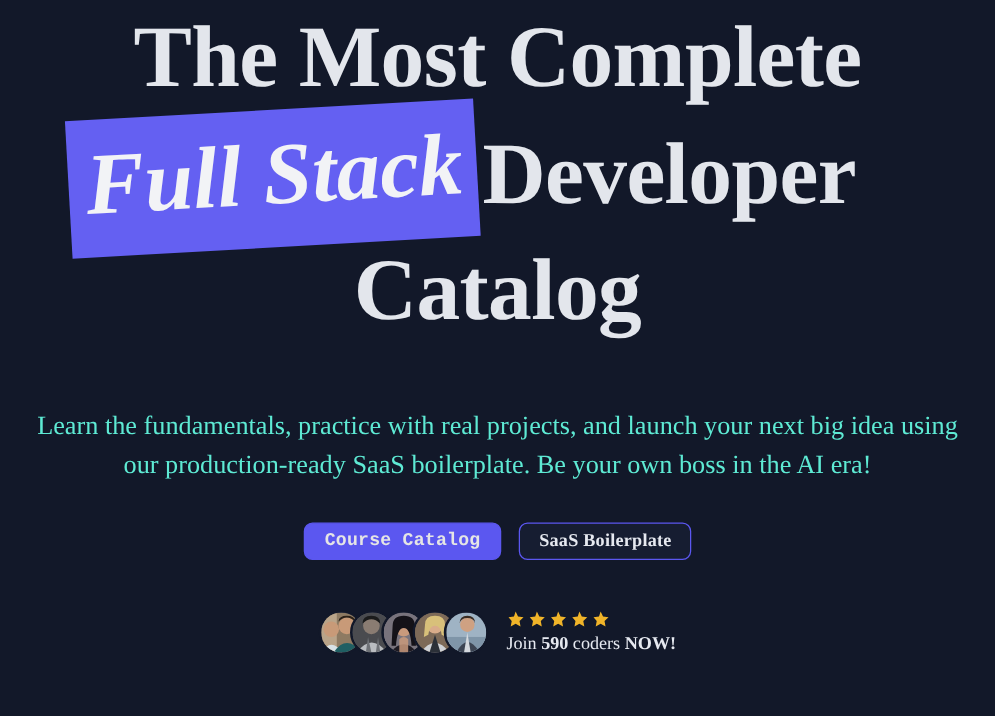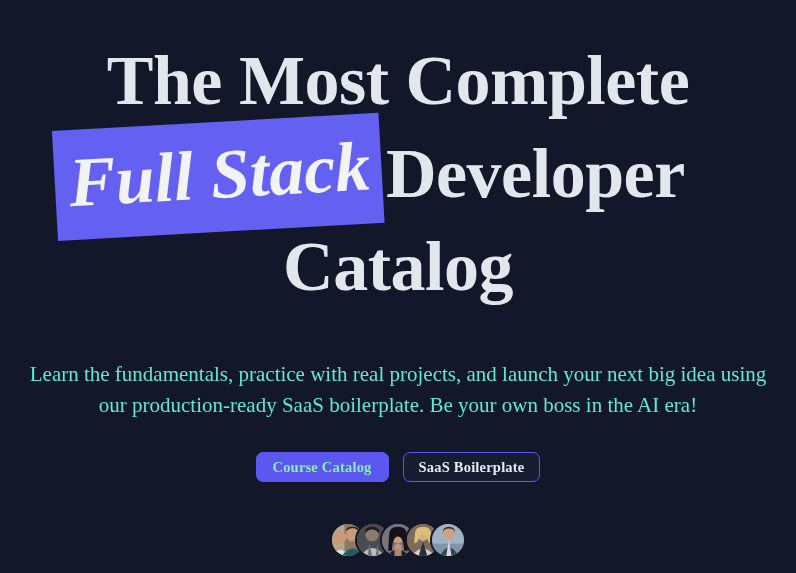"The Most Complete" .headline { padding-top: 34px -> none }
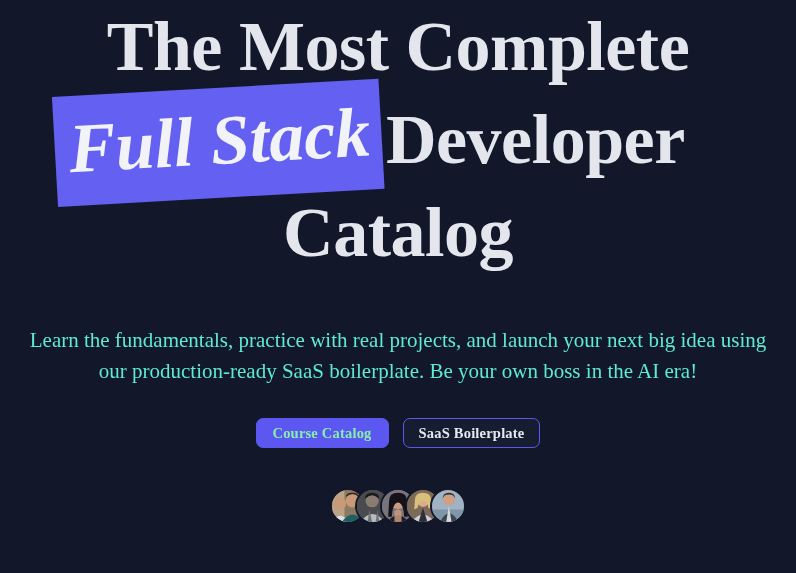"Course Catalog" .btn-primary { color: #86efac -> #e5e5e5; font-family: none -> Liberation Mono, monospace }
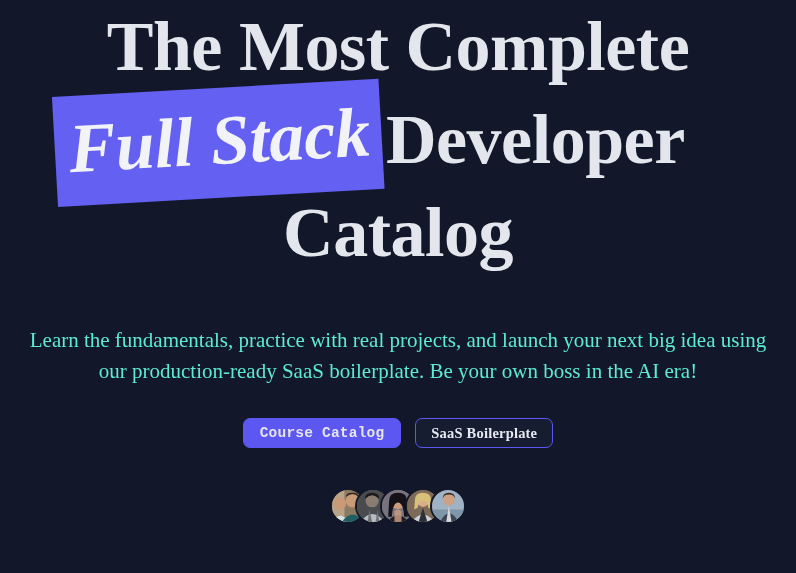"Join 590 coders NOW!" div.proof-text { html: none -> <div> <div> <svg> <path></path> </svg> <svg> <path></path> </svg> <svg> <path></path> </svg> <svg> <path></path> </svg> <svg> <path></path> </svg> </div> <div><span>Join </span><b>590</b><span> coders </span><b>NOW!</b></div> </div> }
